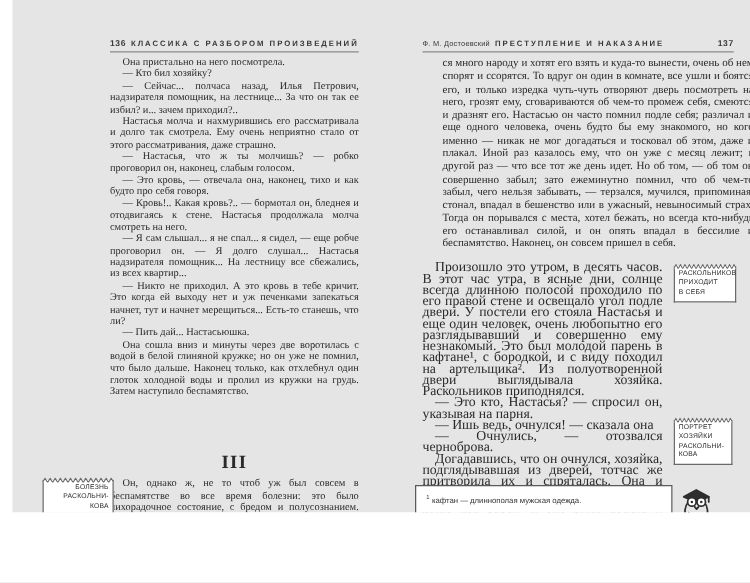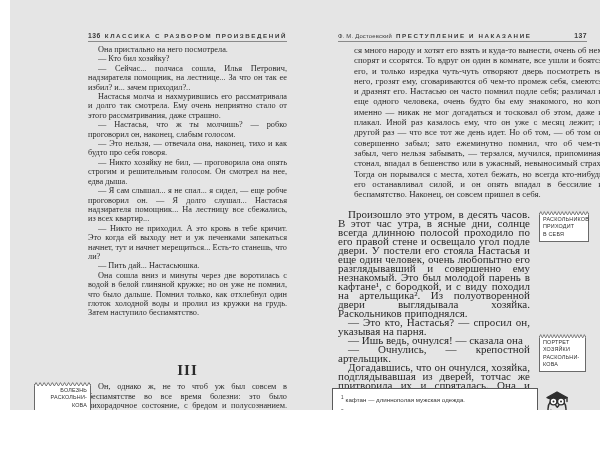"— Сейчас... полчаса сошла, Илья" p { text: сошла -> назад }
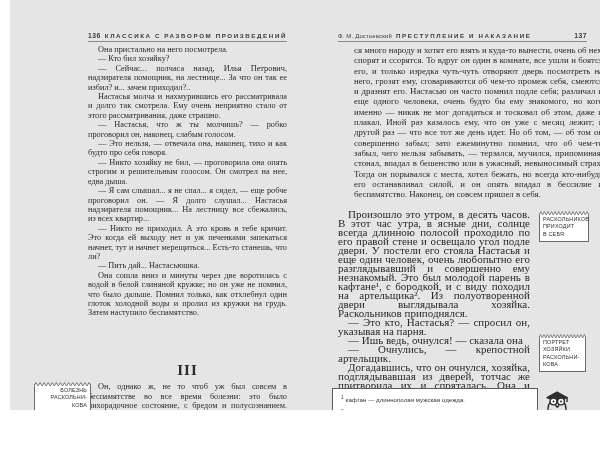"— Это нельзя, — отвечала" p { text: нельзя -> кровь }
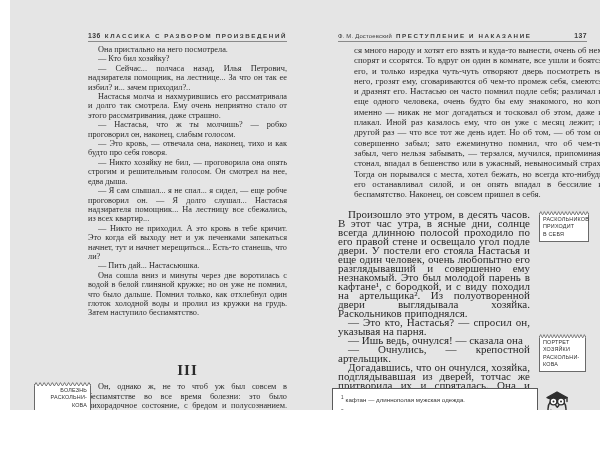"— Кровь!.. Какая кровь?.. —" p { html: none -> <p>— Кровь!.. Какая кровь?.. — бормотал он, бледнея и отодвигаясь к стене. Настасья продолжала молча смотреть на него.</p> }
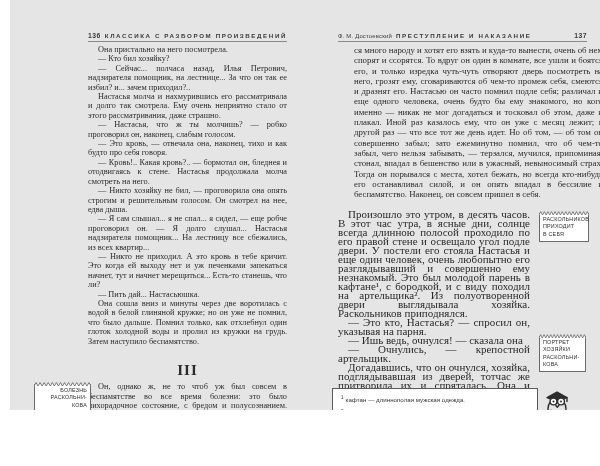"— Никто хозяйку не бил," p { html: <p>— Никто хозяйку не бил, — проговорила она опять строгим и решительным голосом. Он смотрел на нее, едва дыша.</p> -> none }
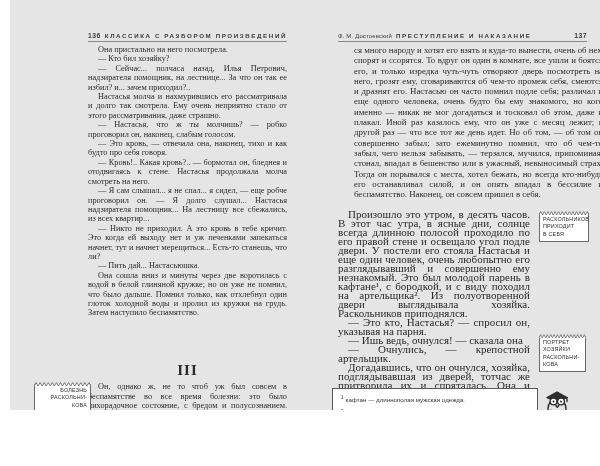"Она сошла вниз и минуты" p { text: Помнил -> Наконец }
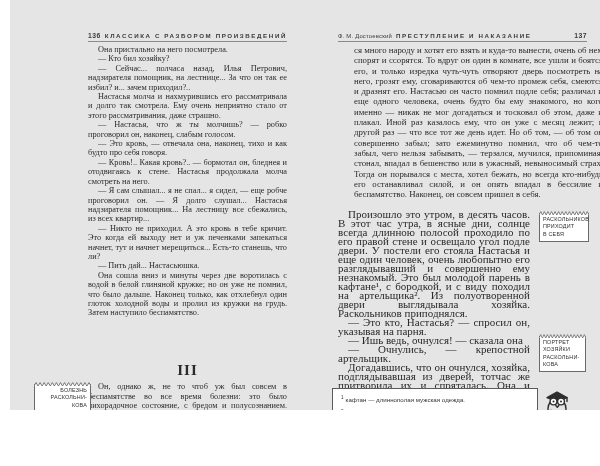"— Очнулись, — крепостной артельщик." p { text: крепостной артельщик -> отозвался черноброва }
